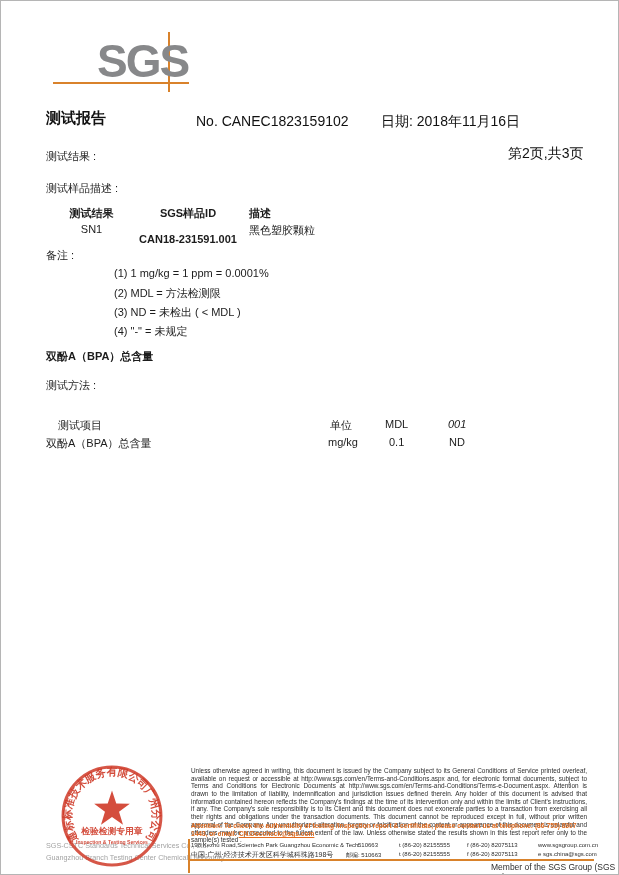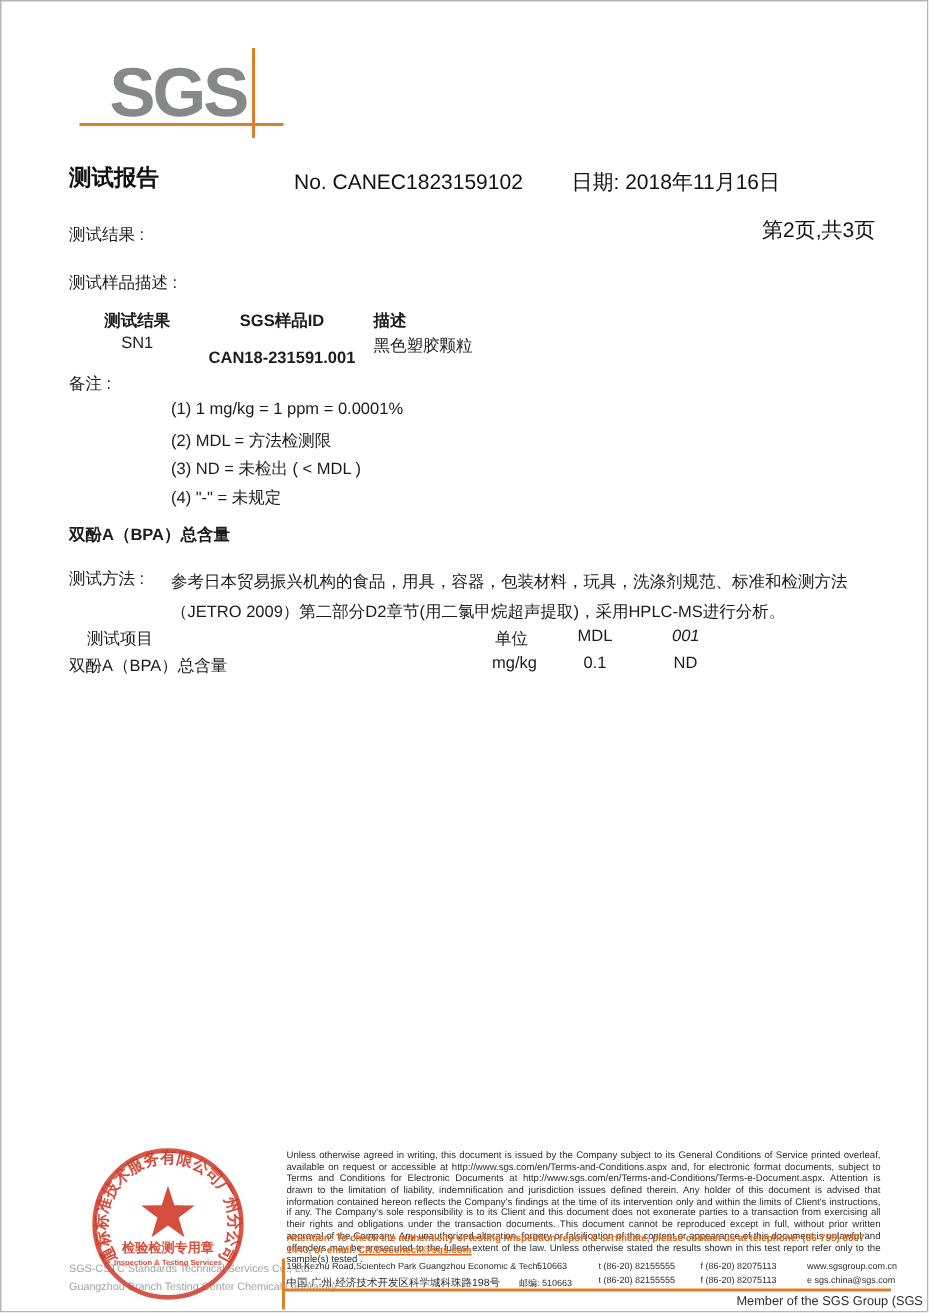"SGS" div.abs { left: 72px -> 96px }
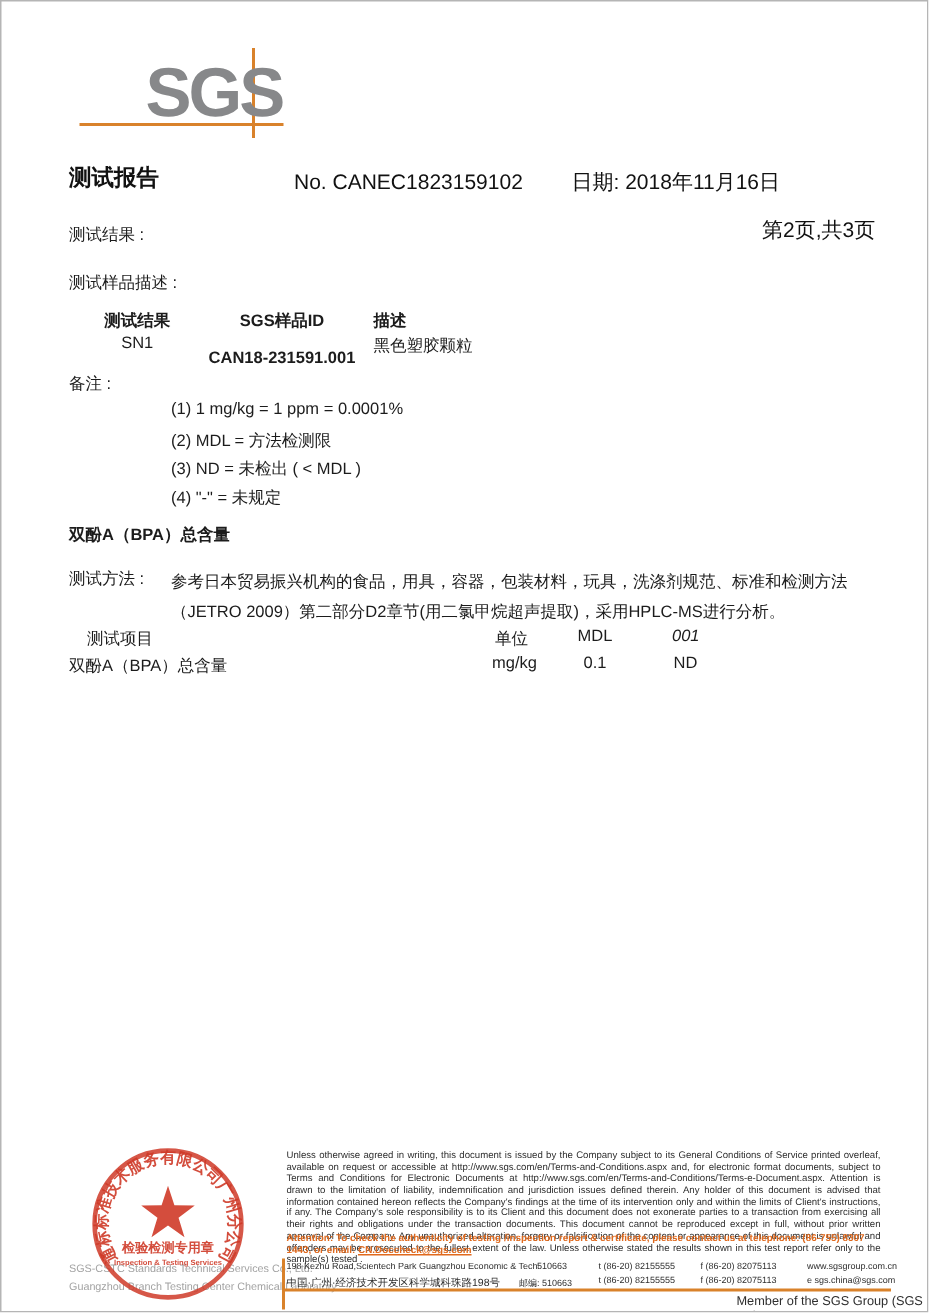"参考日本贸易振兴机构的食品，用具，容器，包装材料，玩具，洗涤剂规范、标准和检测方" div.abs { html: <div>参考日本贸易振兴机构的食品，用具，容器，包装材料，玩具，洗涤剂规范、标准和检测方法（JETRO 2009）第二部分D2章节(用二氯甲烷超声提取)，采用HPLC-MS进行分析。</div> -> none }
